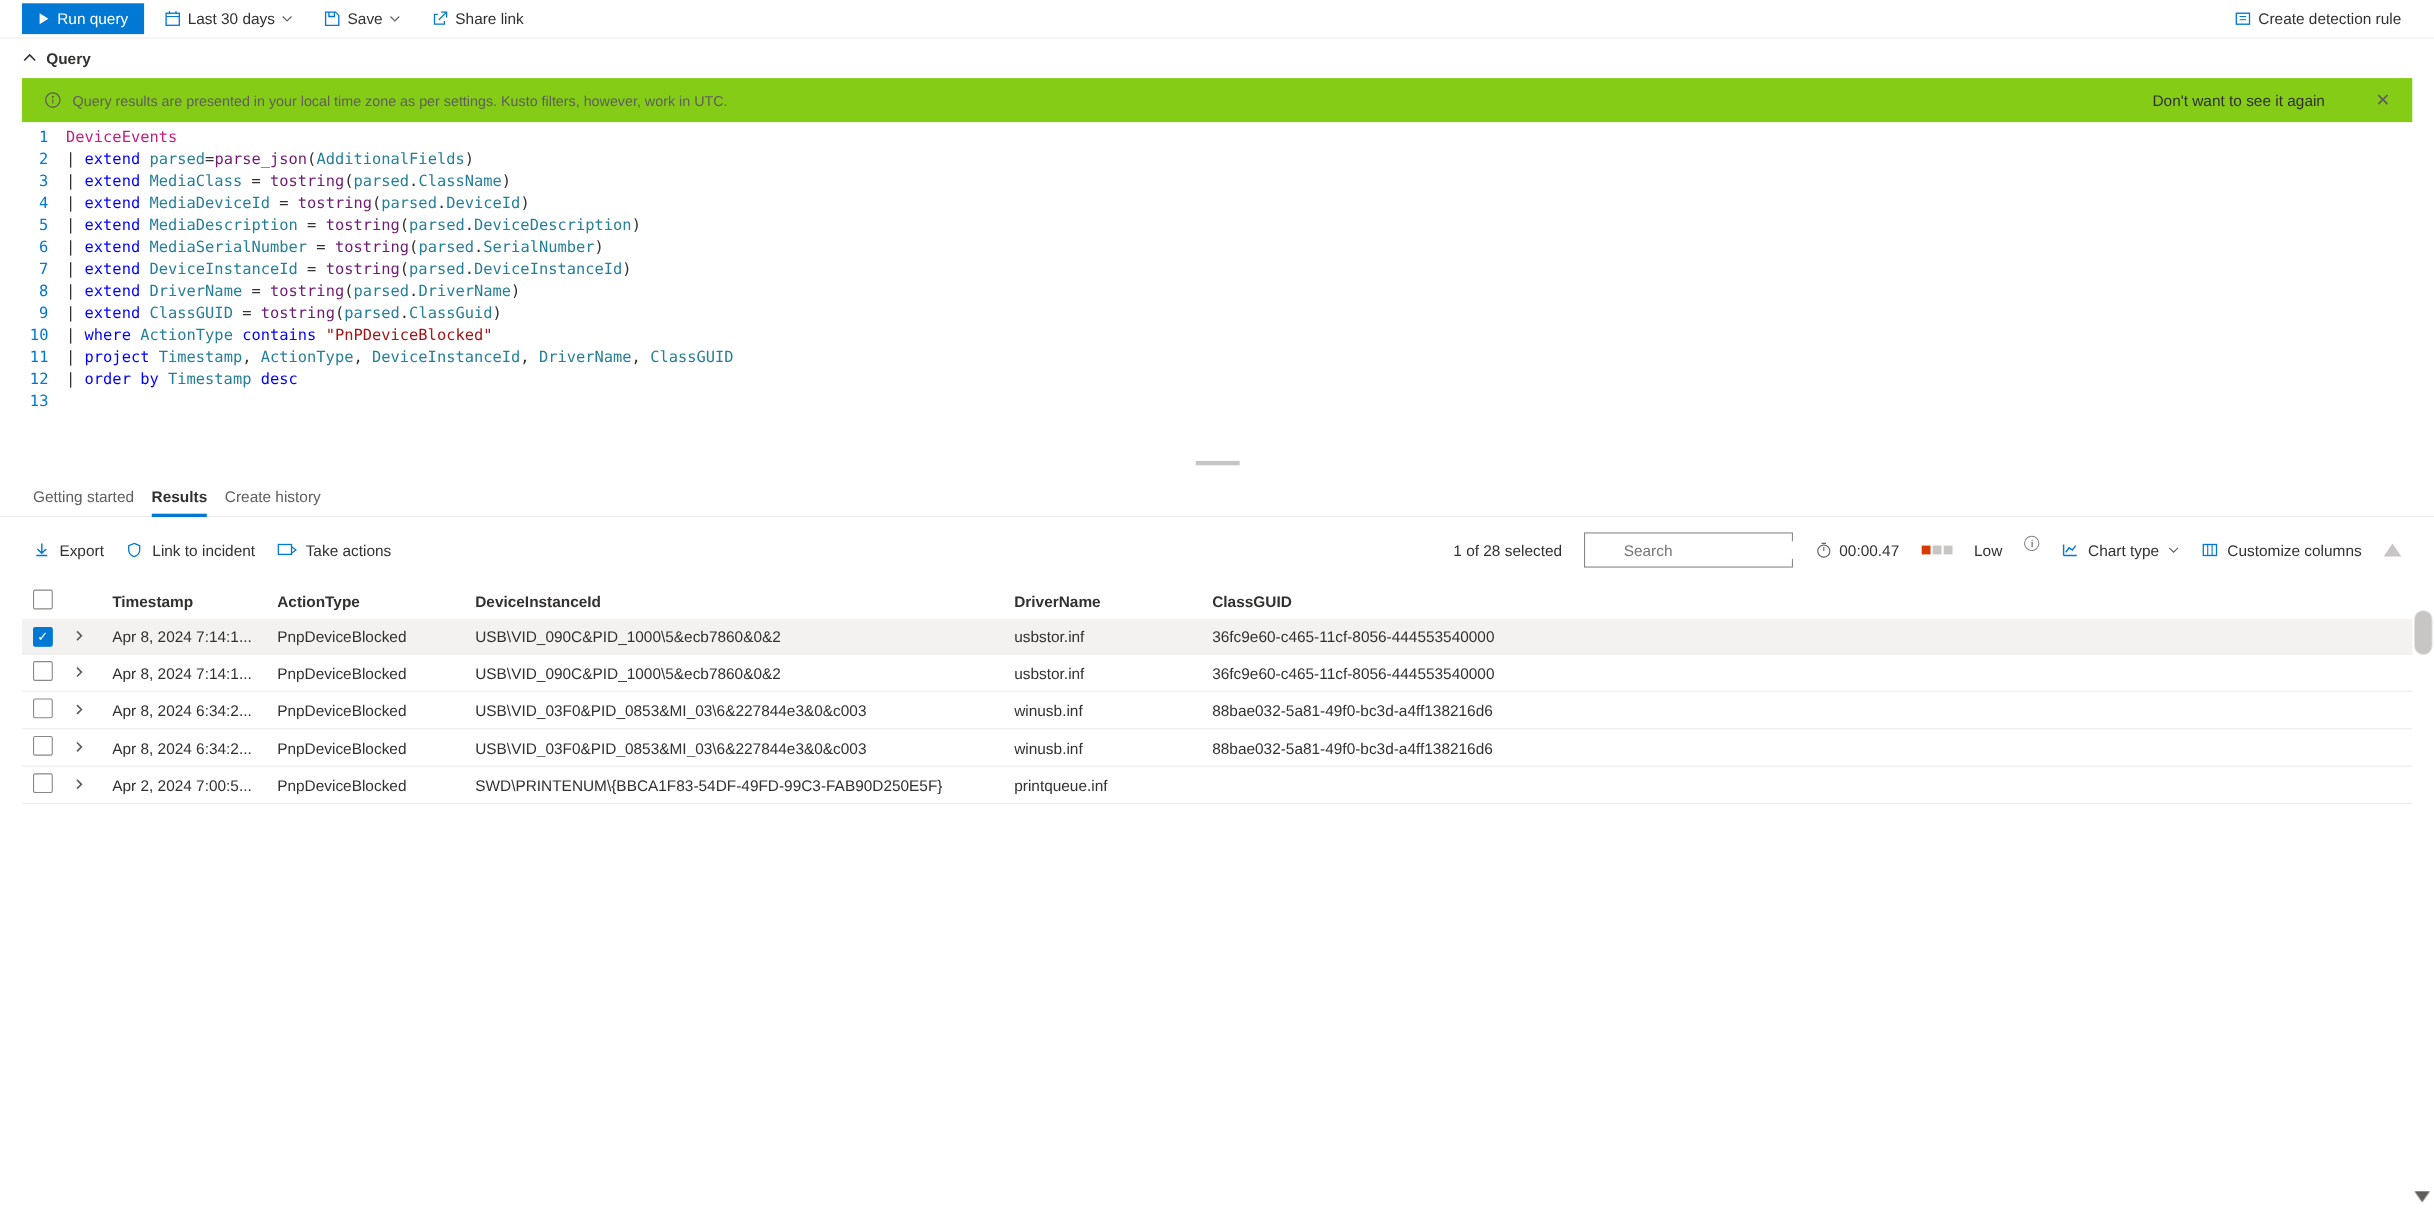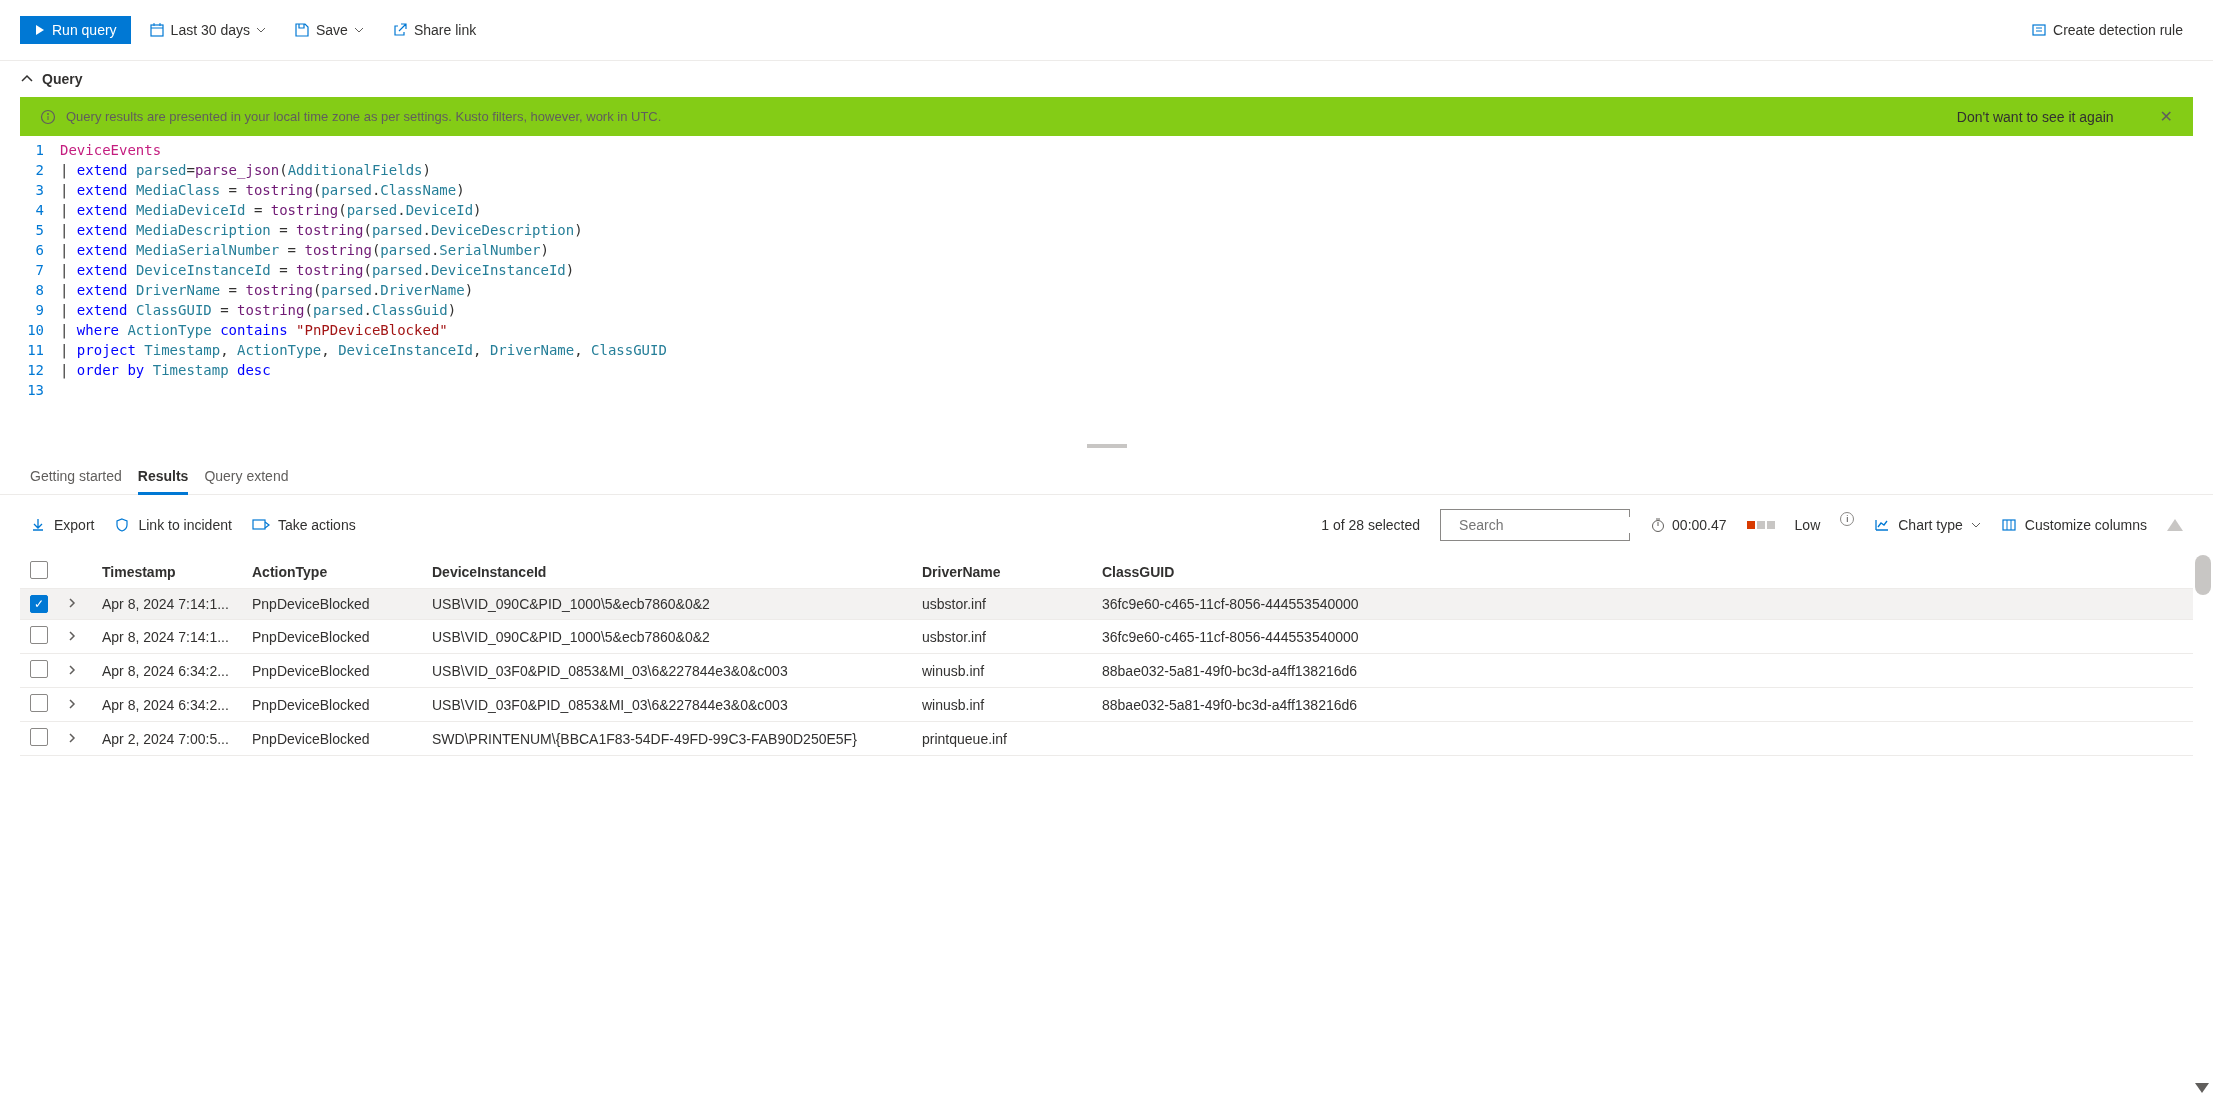"Run query" .toolbar { padding: 16px 20px -> 3px 20px }
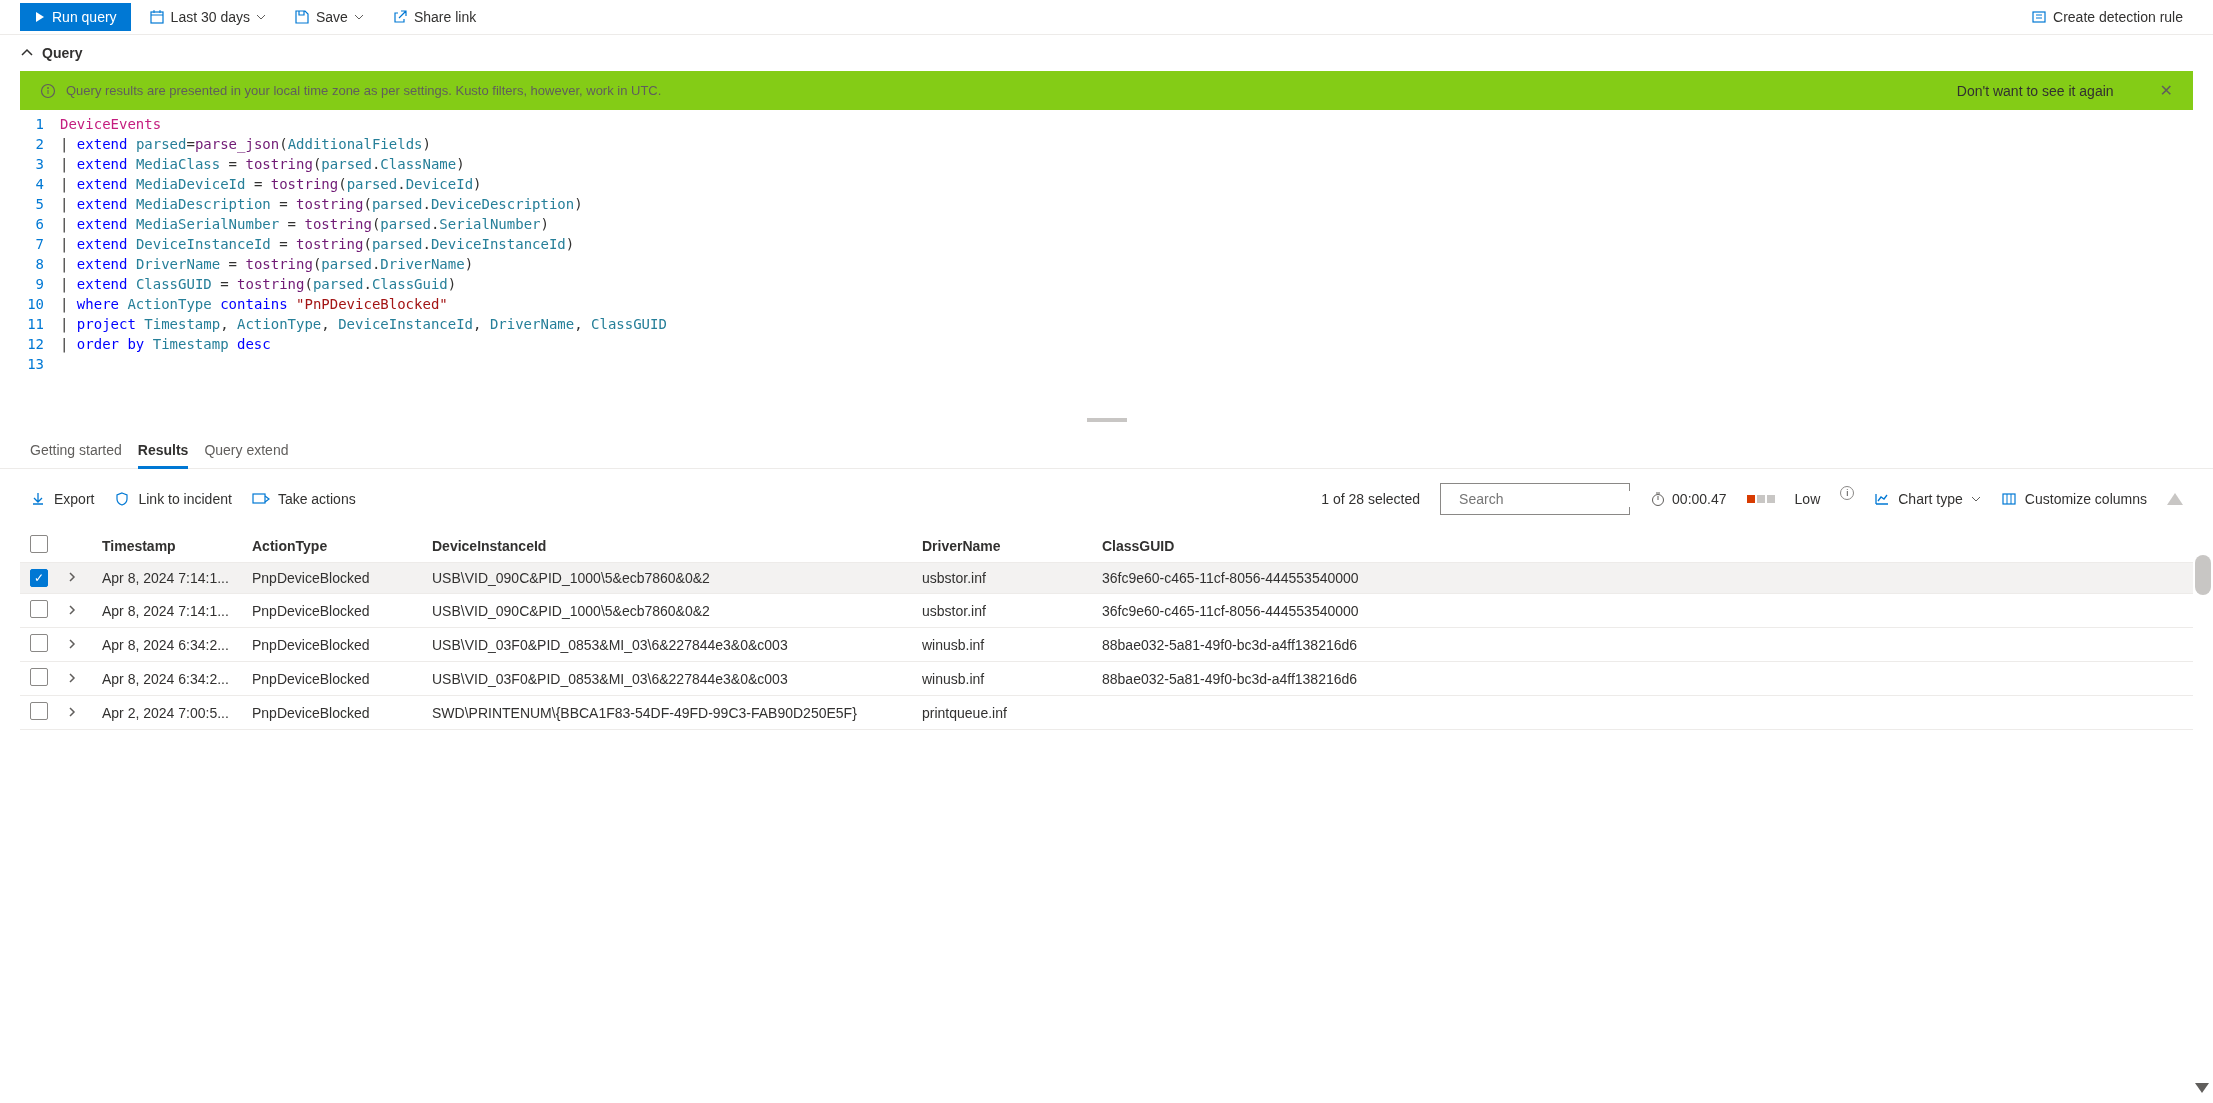"Query extend" div.tab { text: Query extend -> Create history }
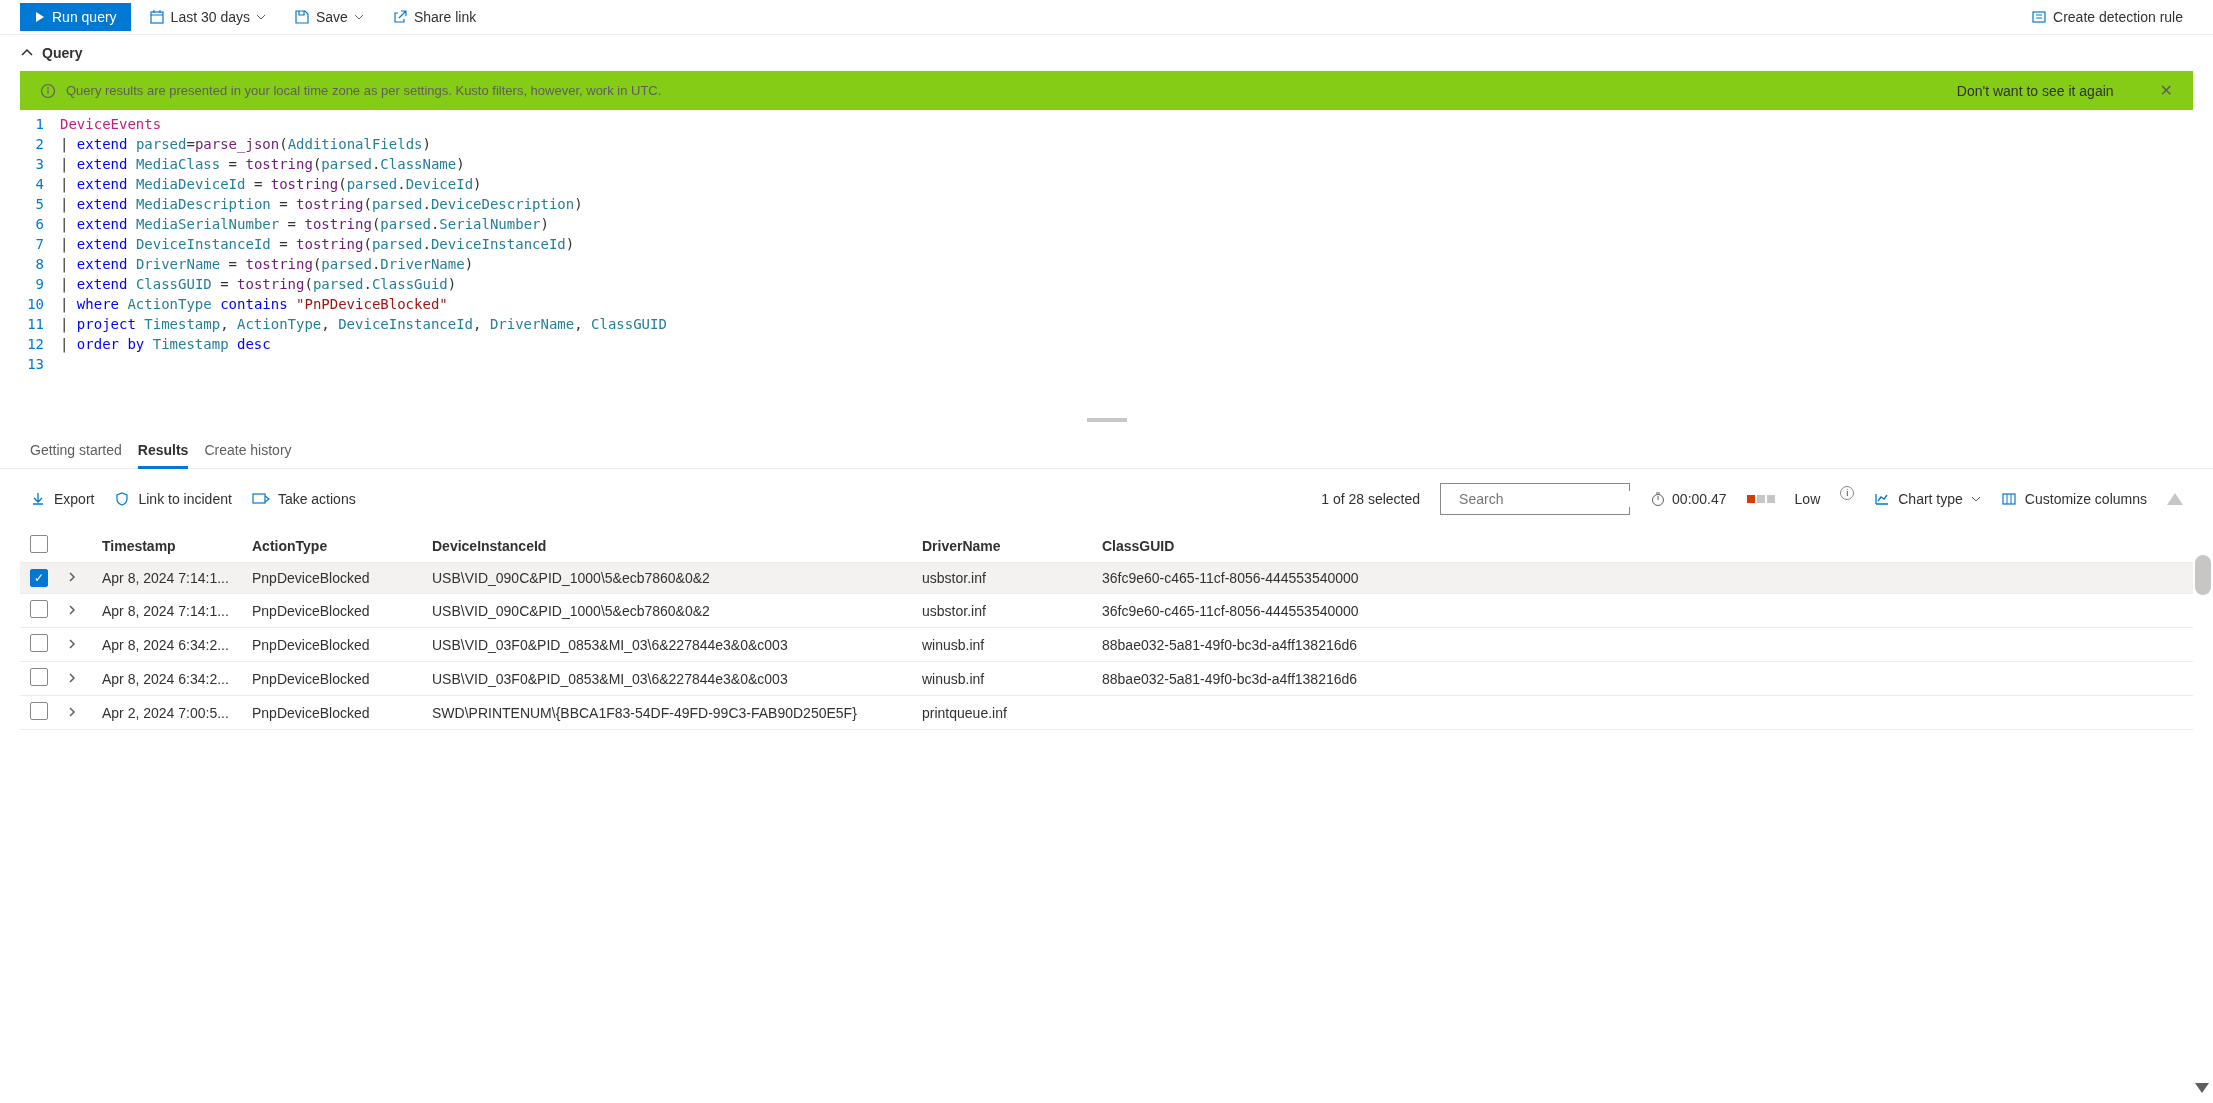"Search" .search-box { padding: 4px 10px -> 4px 27px }
